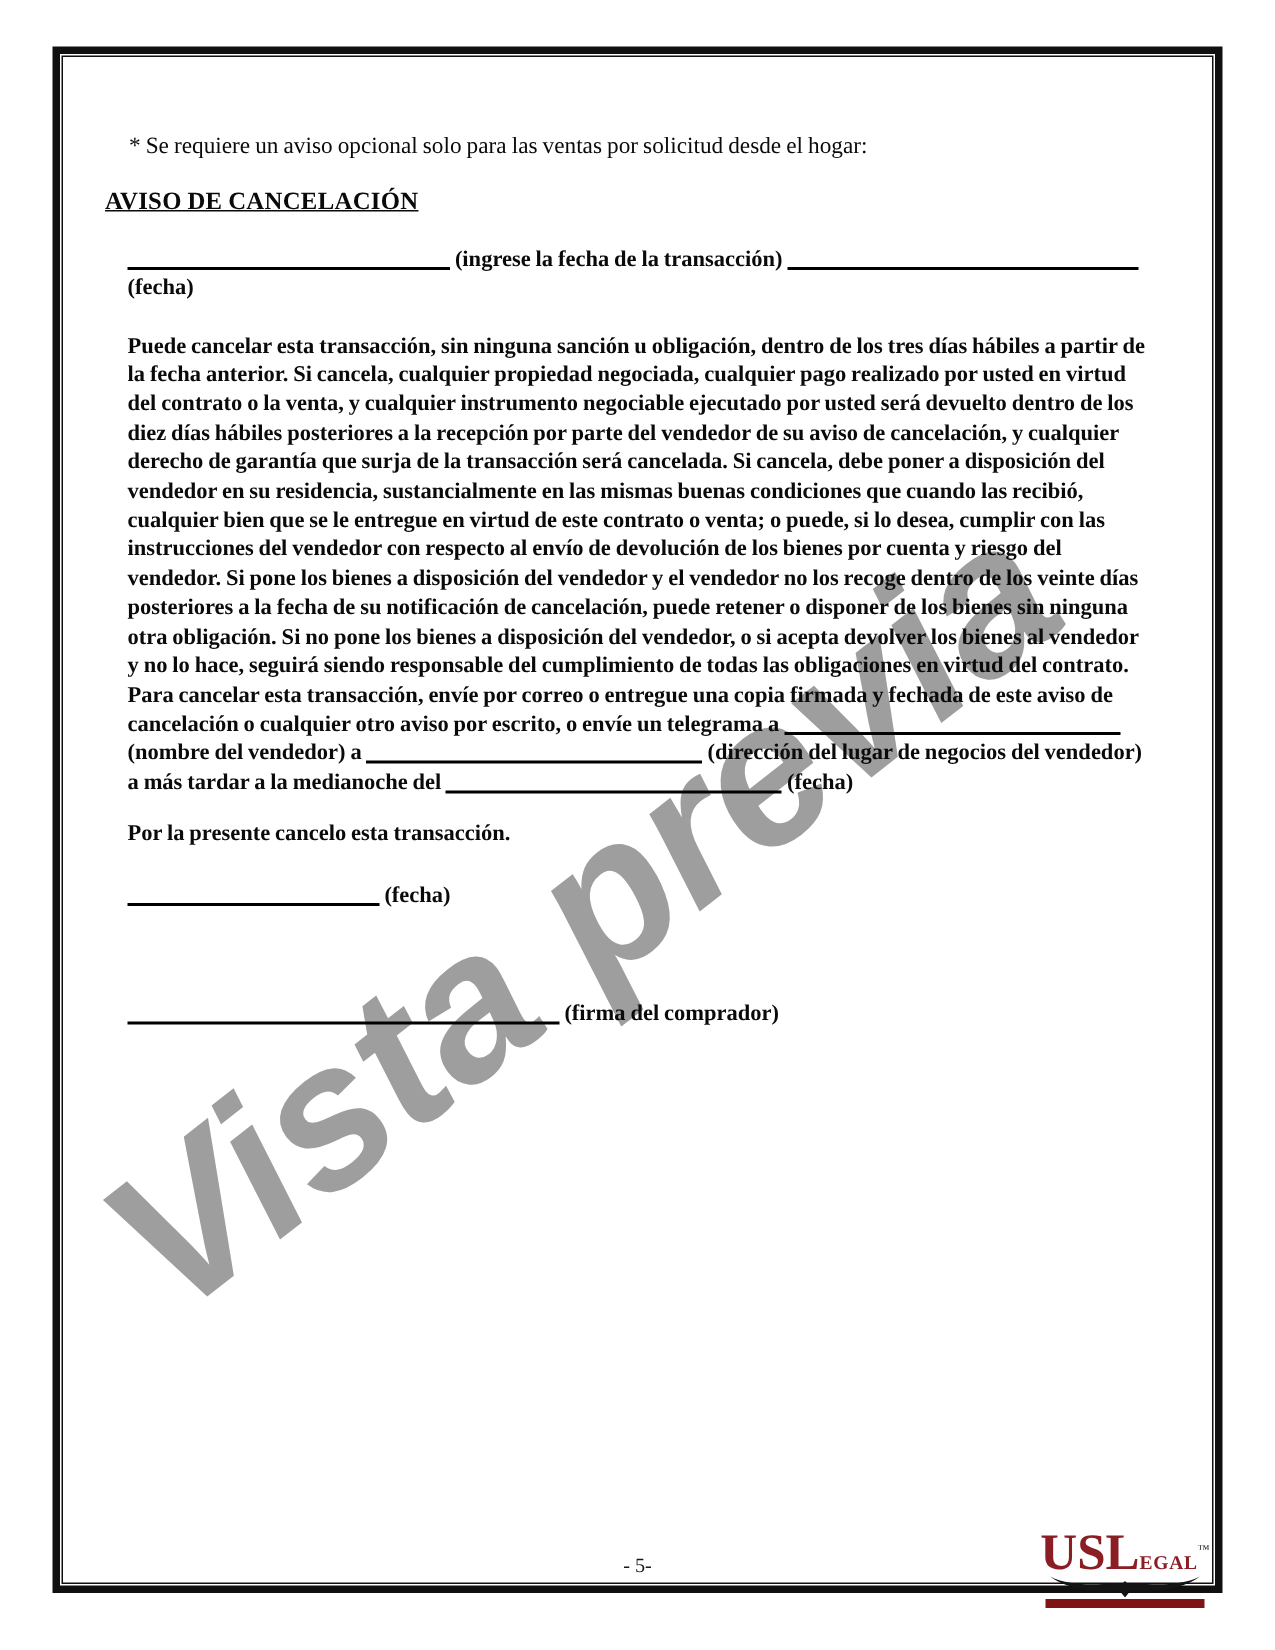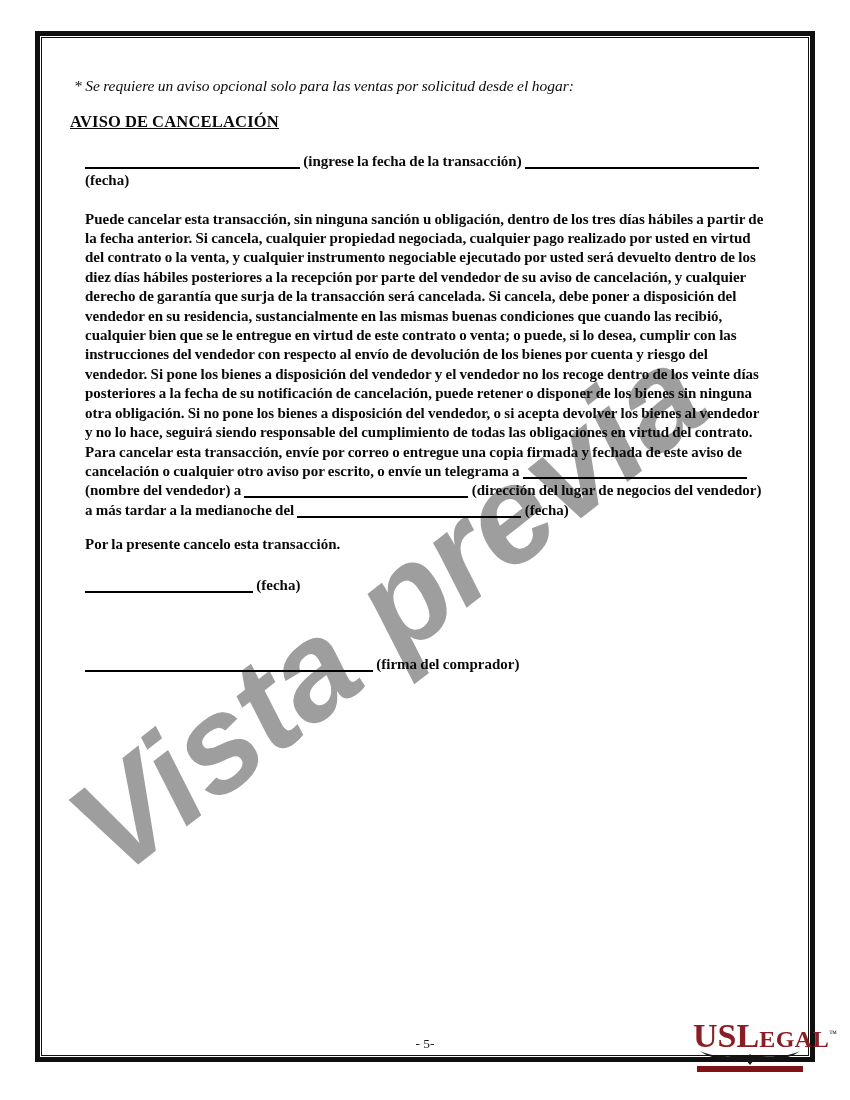"* Se requiere un aviso" .note { font-style: italic -> none; margin: 4px -> 16px }
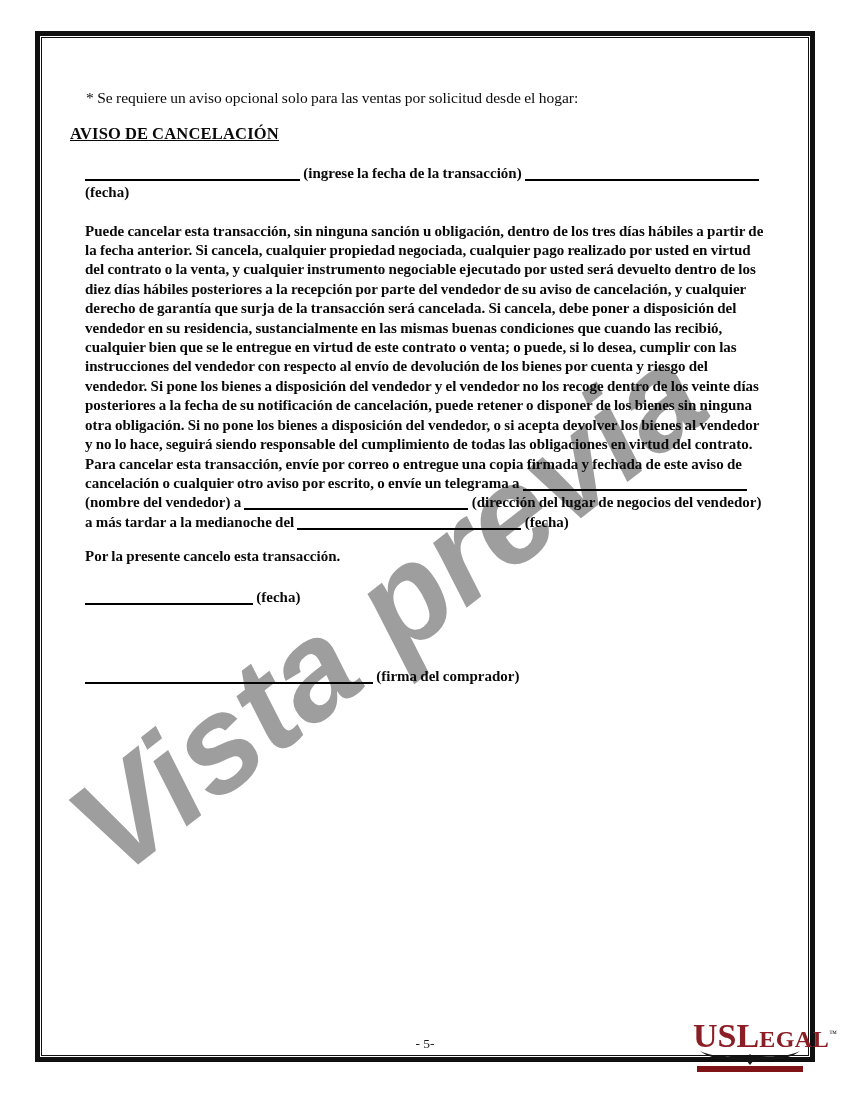"EGAL" .logo-text .small { font-size: 24px -> 13px }
